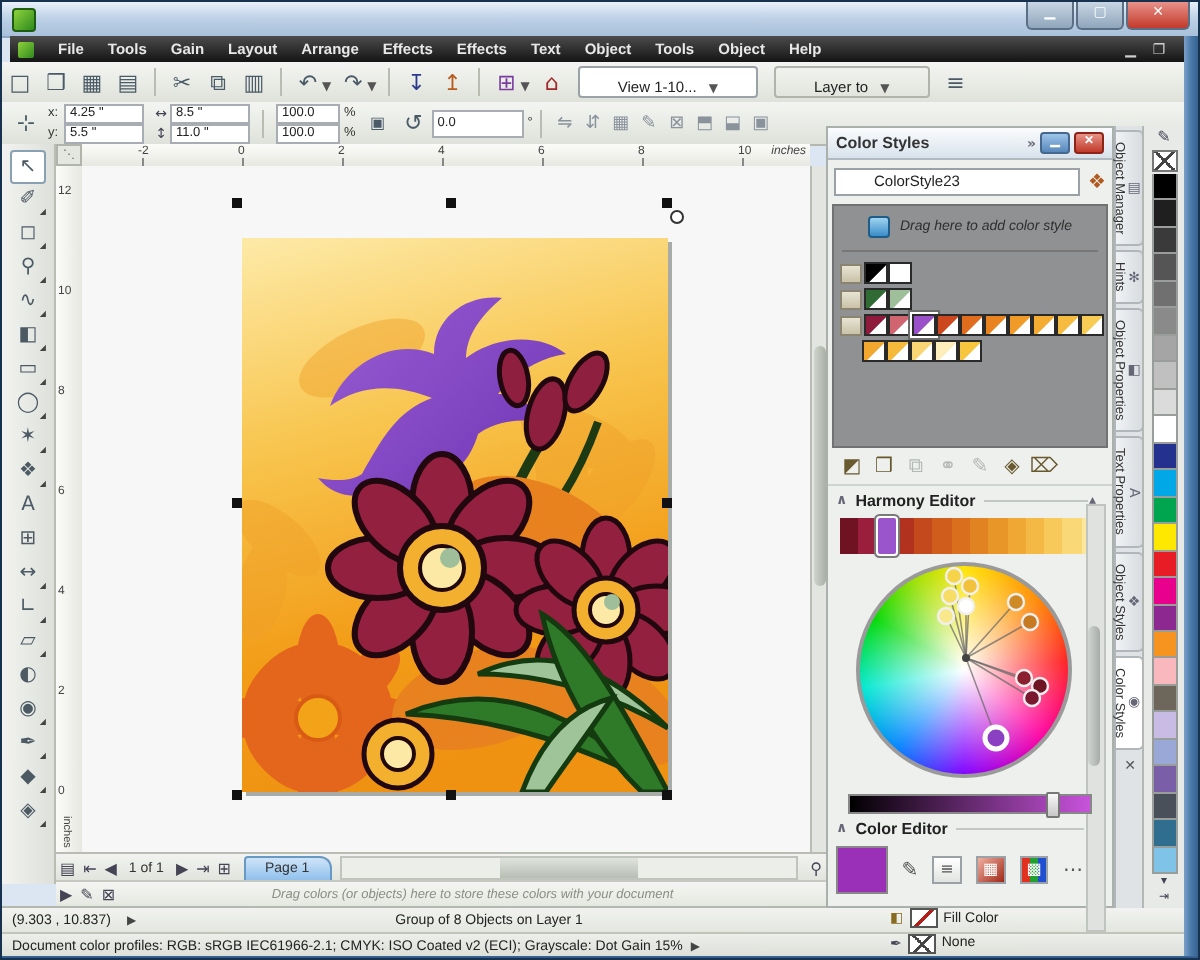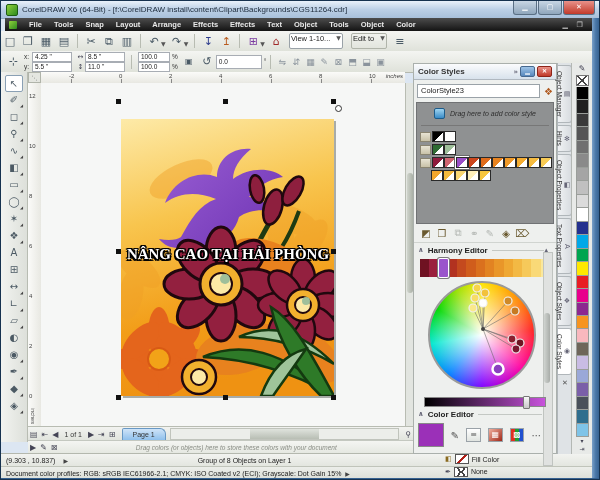"CorelDRAW X6 (64-Bit) - [f:\CorelDRAW" span.title-text { html: <span>CorelDRAW X6 (64-Bit) - [f:\CorelDRAW install\content\Clipart\Backgrounds\CGS11264.cdr]</span> -> none }
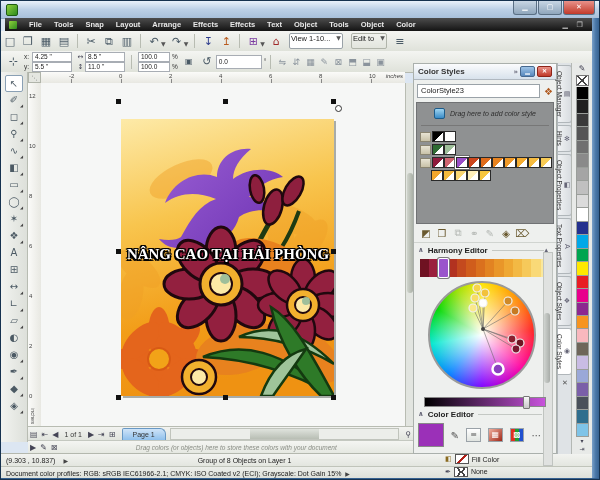"Snap" span.menu-item { text: Snap -> Gain }
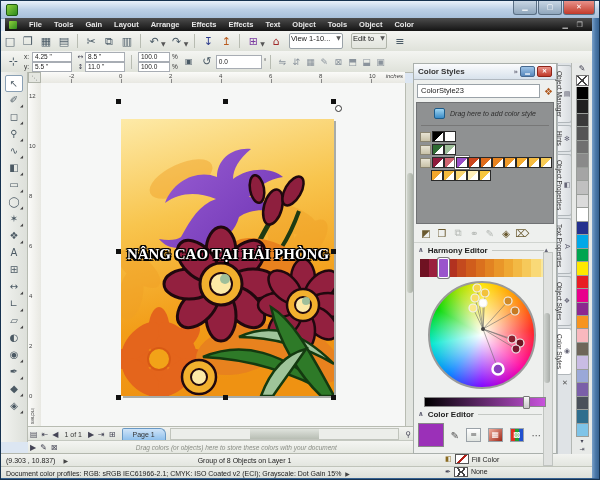"Color" span.menu-item { text: Color -> Help }
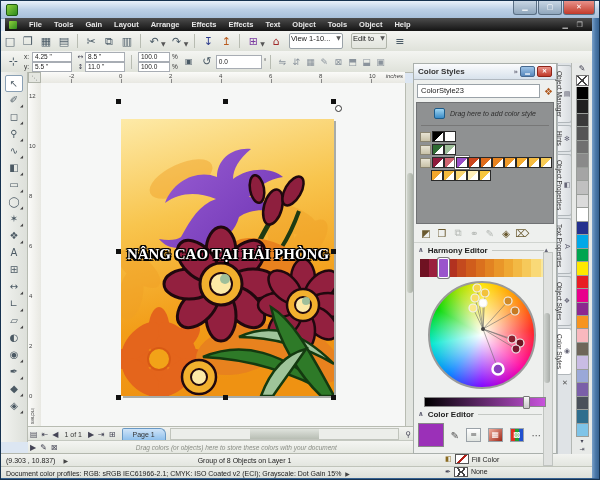"View 1-10..." .combo { align-items: flex-start -> flex-end; padding: 0 1px -> 0 19px }
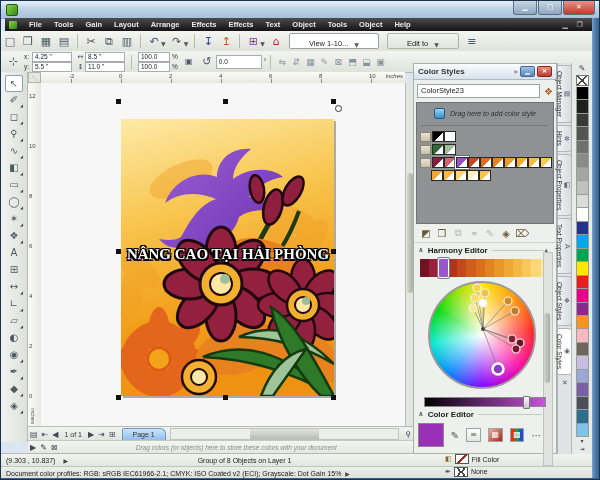"Edit to" span { text: Edit -> Layer }
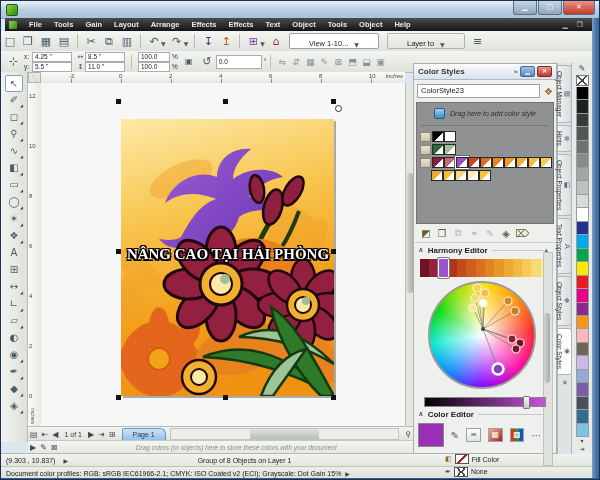"ColorStyle23" .style-input { padding: 0 3px -> 0 19px }
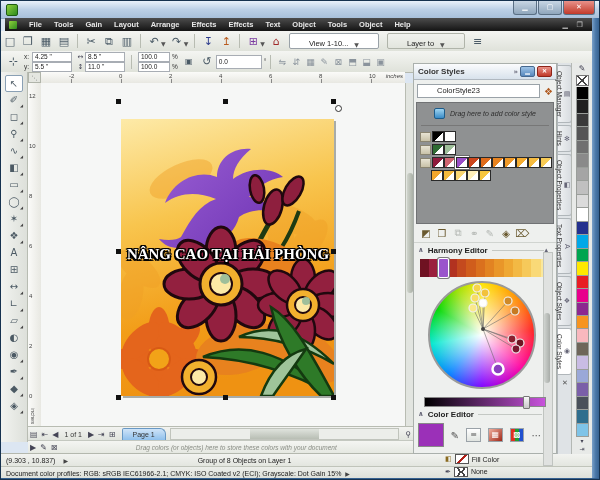"NÂNG CAO TẠI HẢI PHÒNG" div.midtext { html: <div>NÂNG CAO TẠI HẢI PHÒNG</div> -> none }
